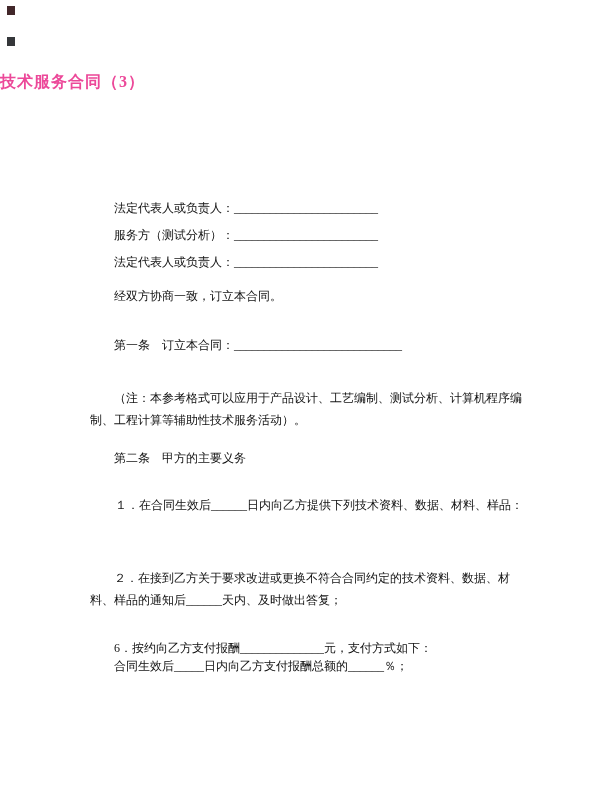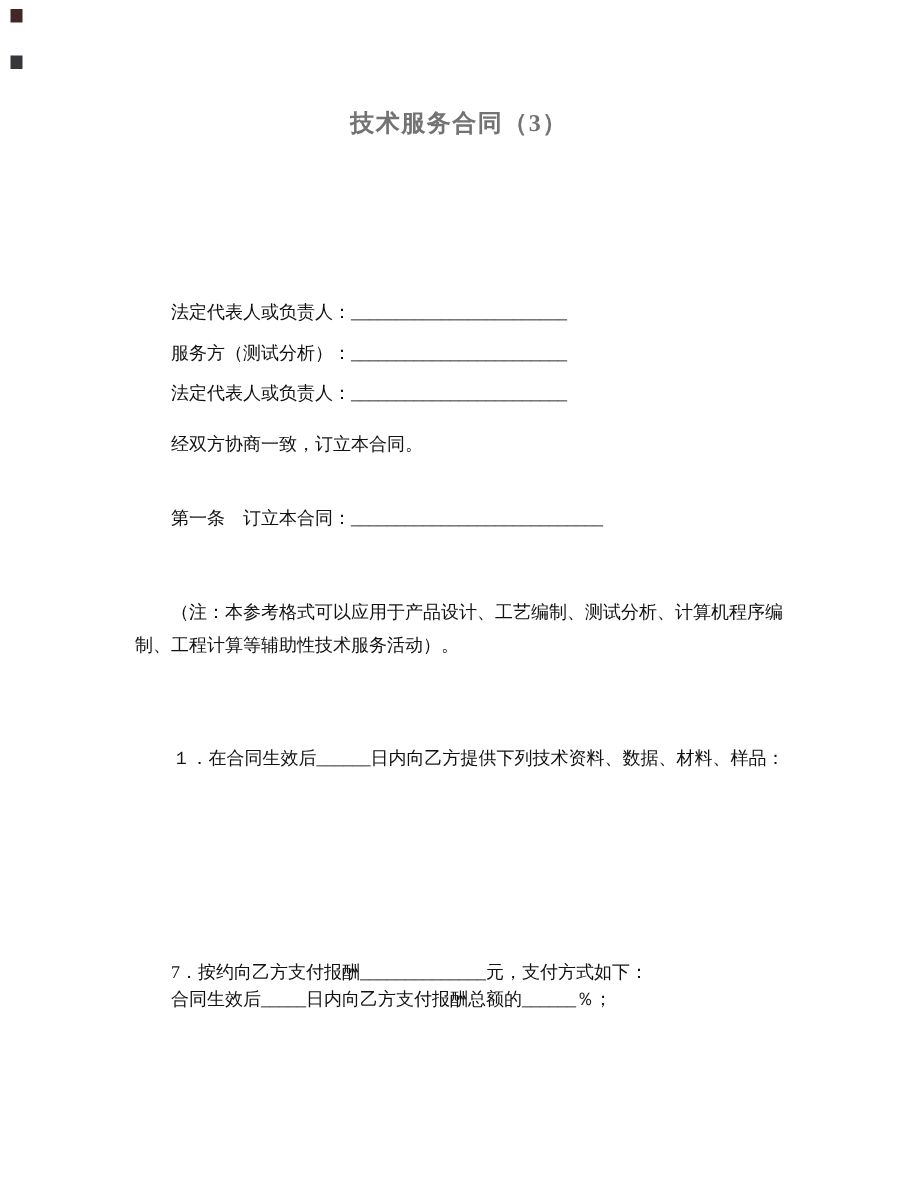"技术服务合同（3）" .doc-title { color: #737373 -> #ec4899; text-align: center -> left }
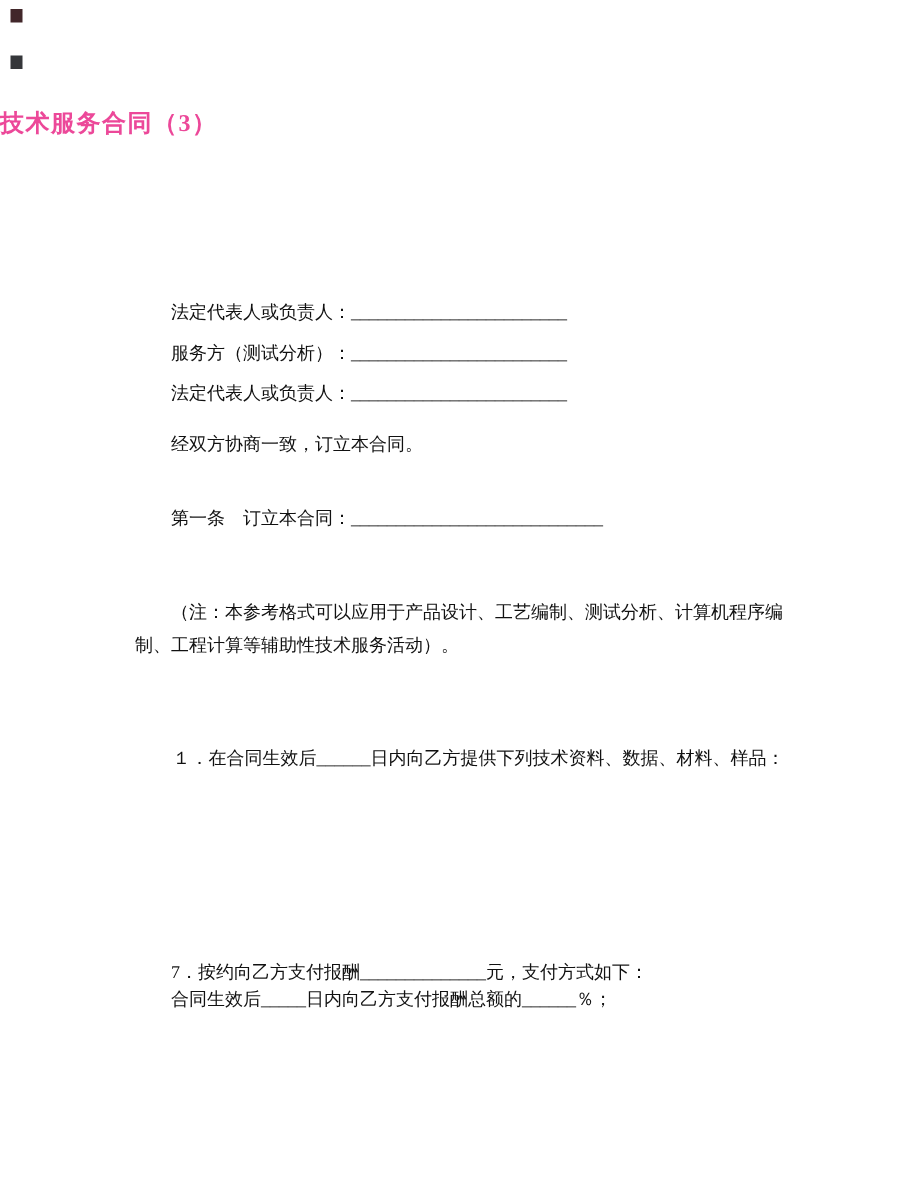"（注：本参考格式可以应用于产品设计、工艺编制、测试分析、计算机程序编制、工程计算" .l7 { top: 397px -> 387px }
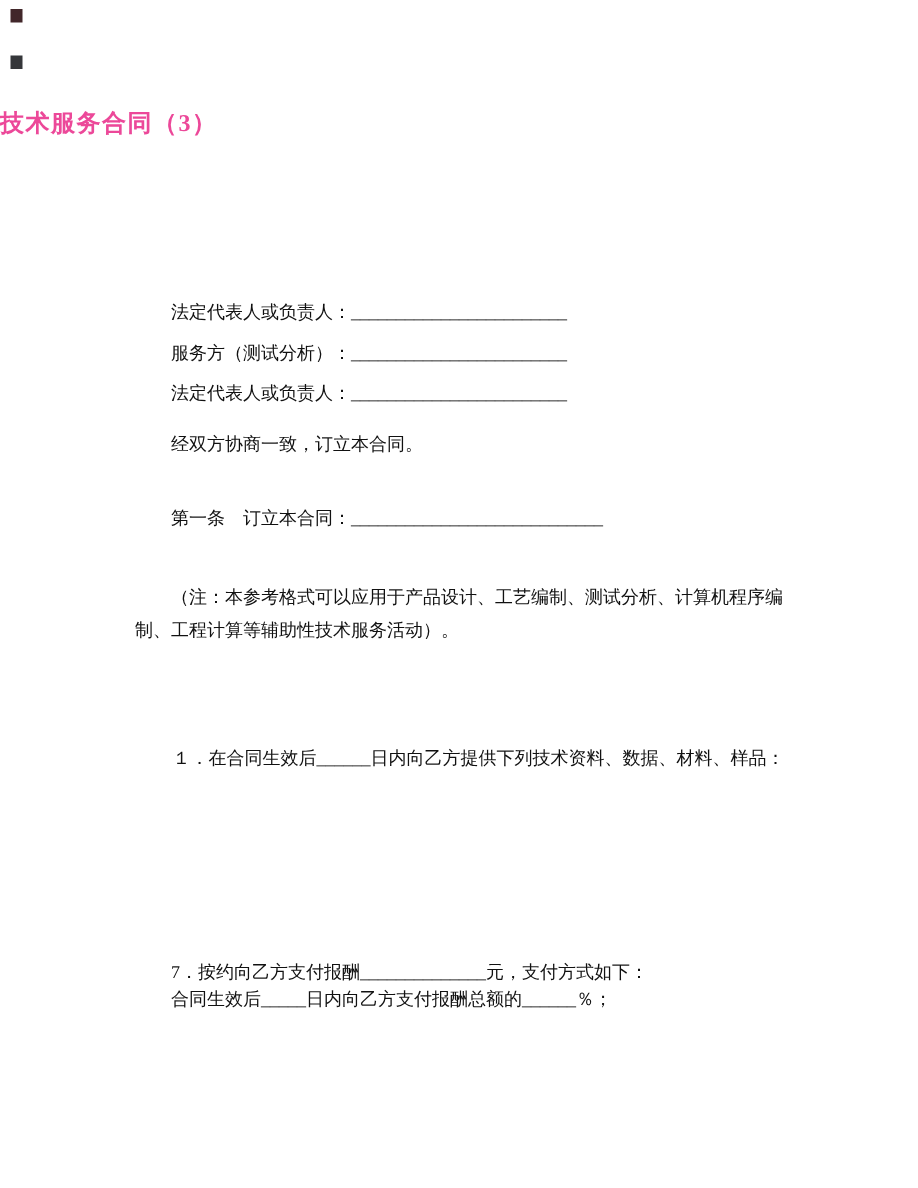"第二条 甲方的主要义务" p.line { html: none -> <p>第二条 甲方的主要义务</p> }
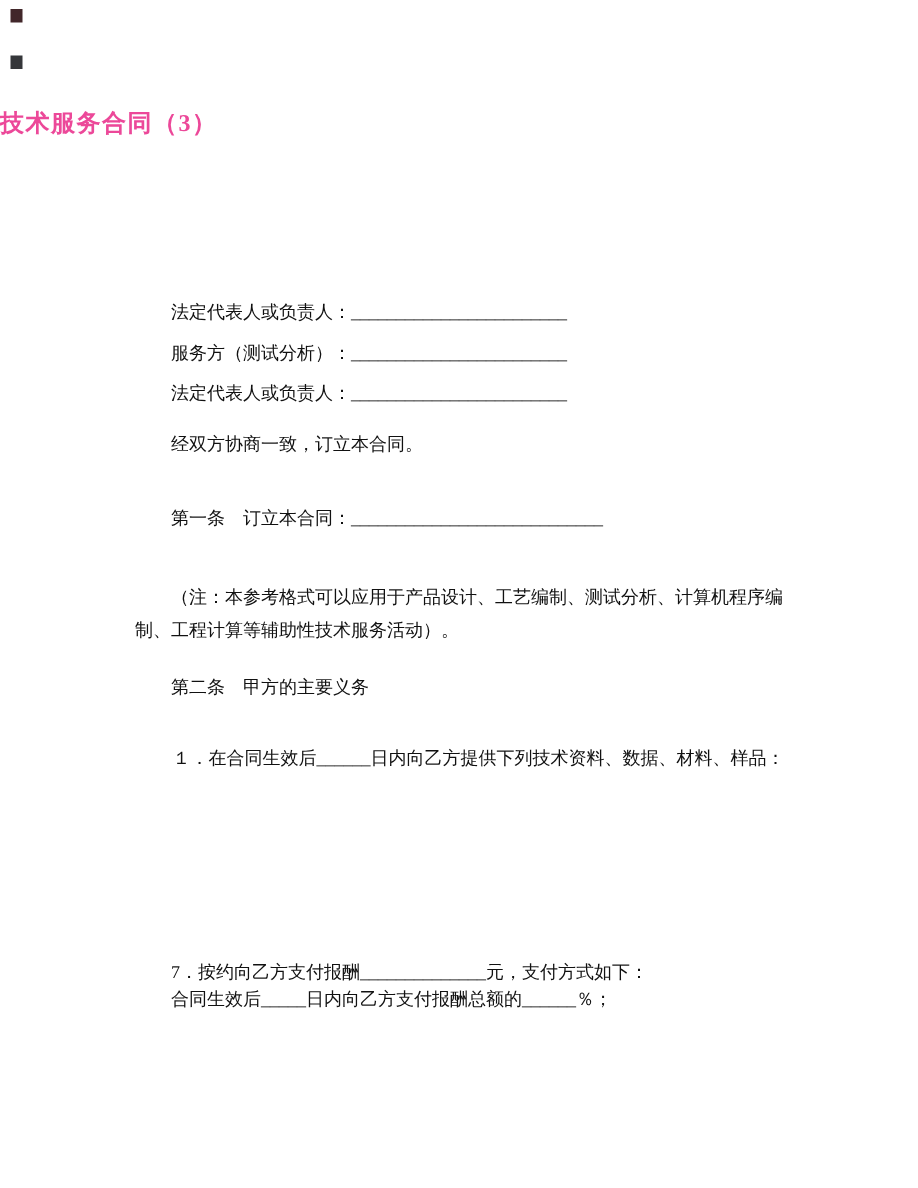"２．在接到乙方关于要求改进或更换不符合合同约定的技术资料、数据、材料、样品的通知" p.line { html: none -> <p>２．在接到乙方关于要求改进或更换不符合合同约定的技术资料、数据、材料、样品的通知后______天内、及时做出答复；</p> }
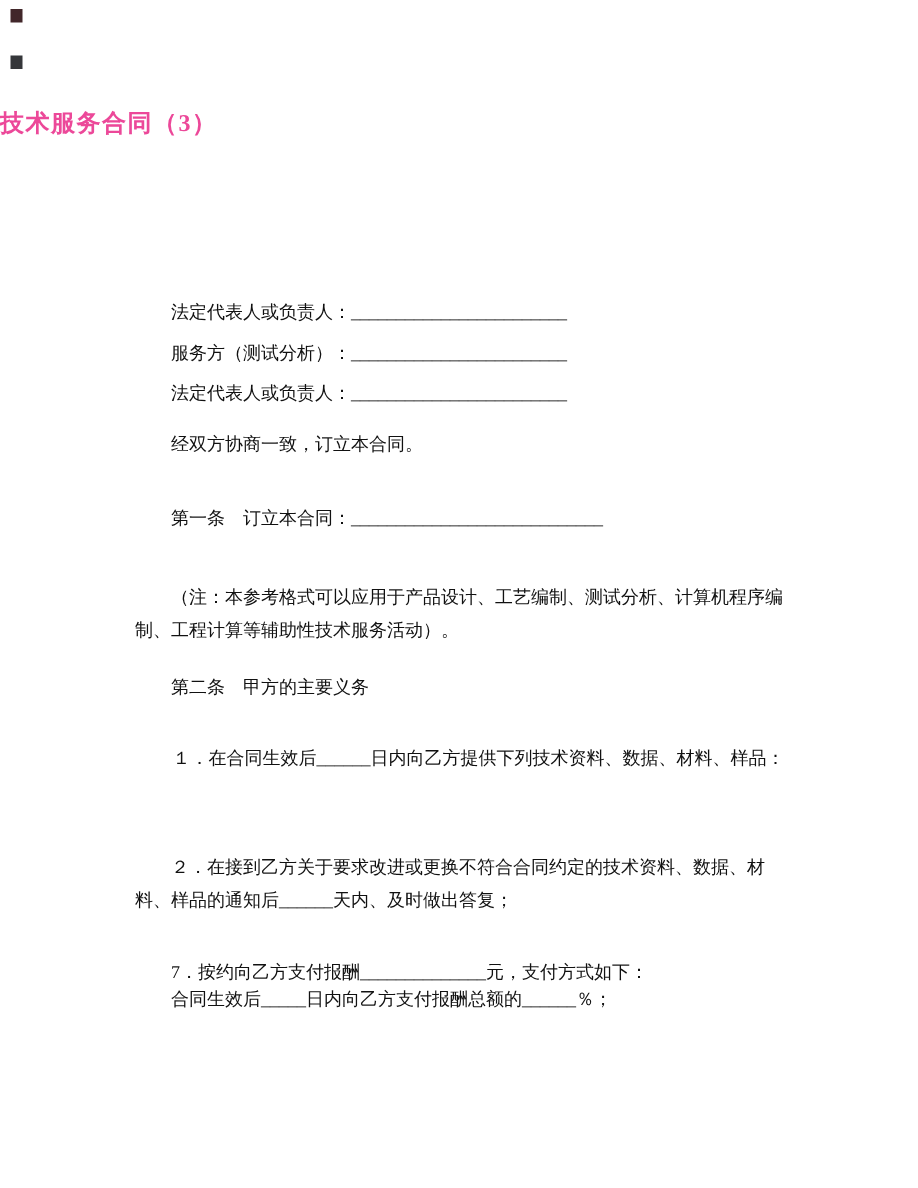"7．按约向乙方支付报酬______________元，支付方式如下：" p.line { text: 7 -> 6 }
